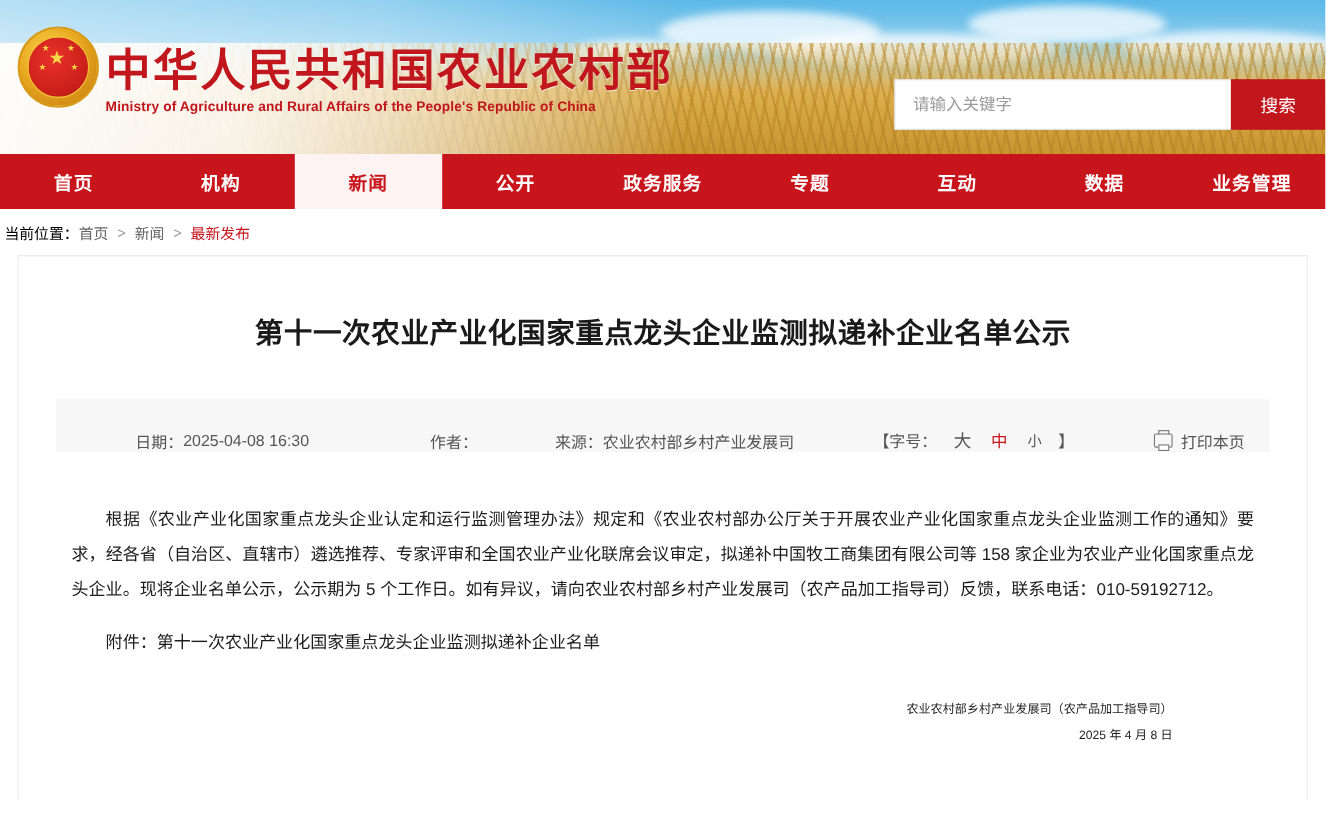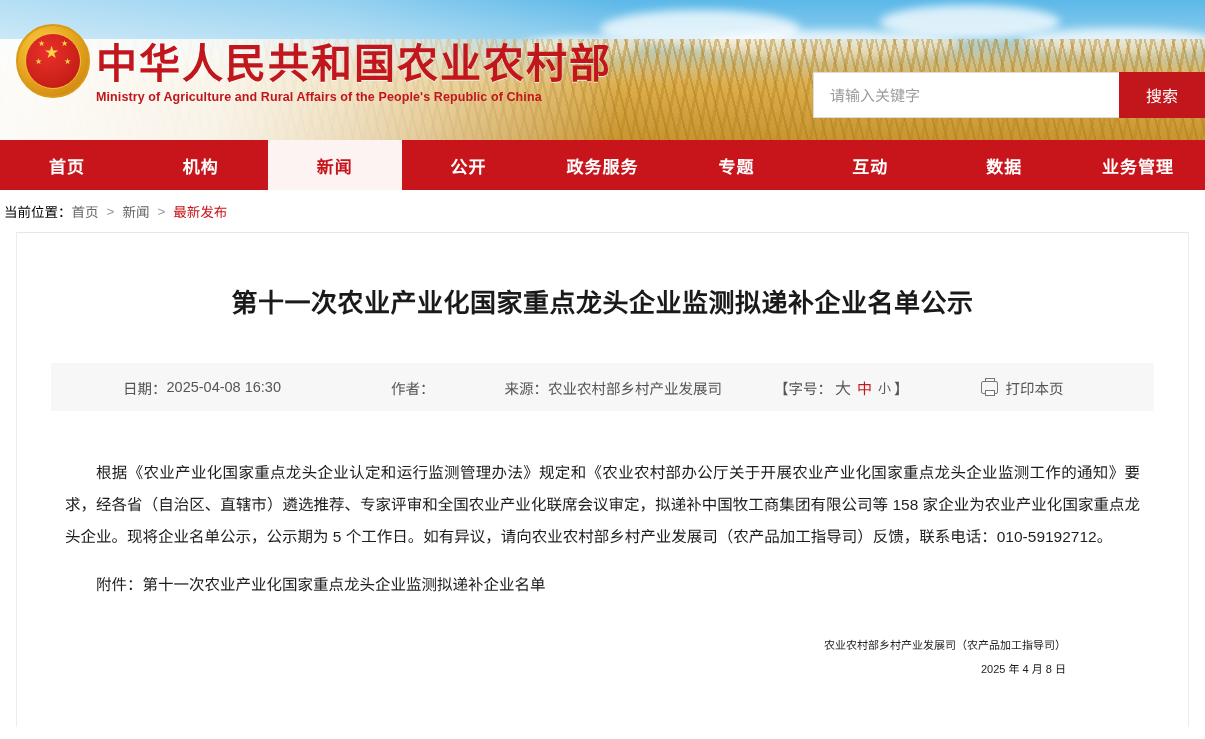"日期：" .meta-bar { align-items: center -> flex-end }
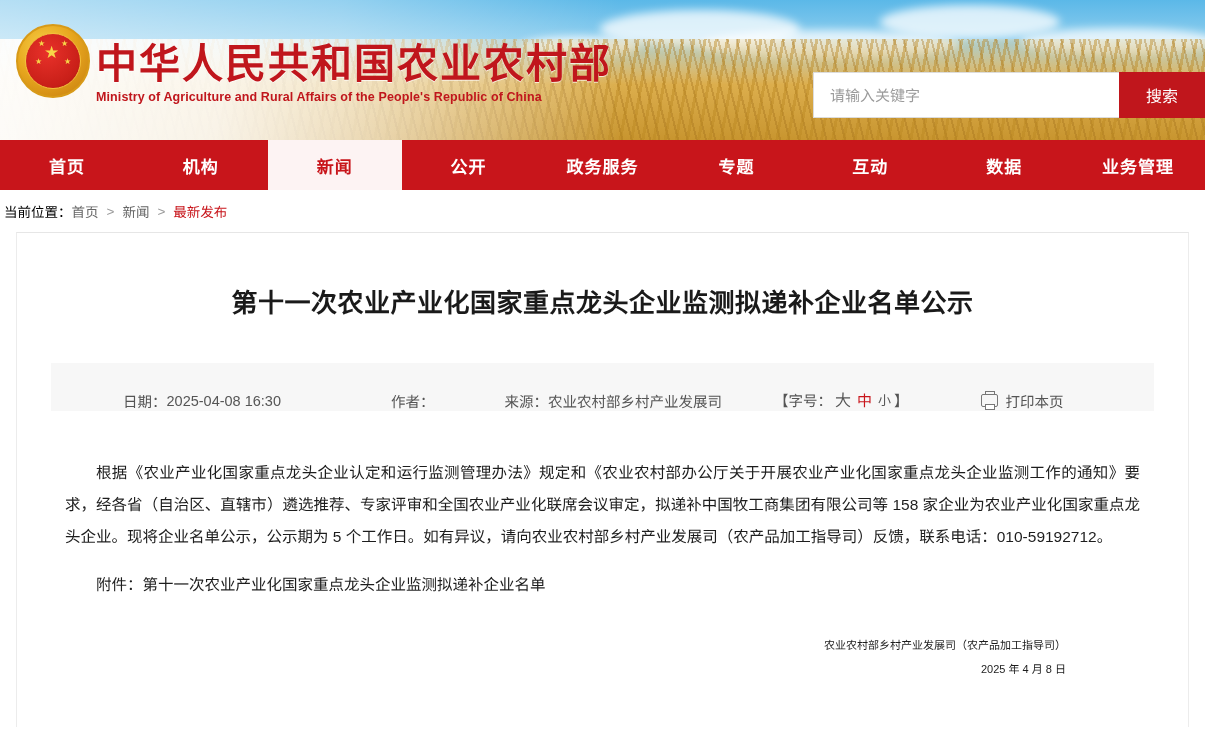"【字号：" .m-fontsize { gap: none -> 12px; margin-left: 52px -> 72px }
